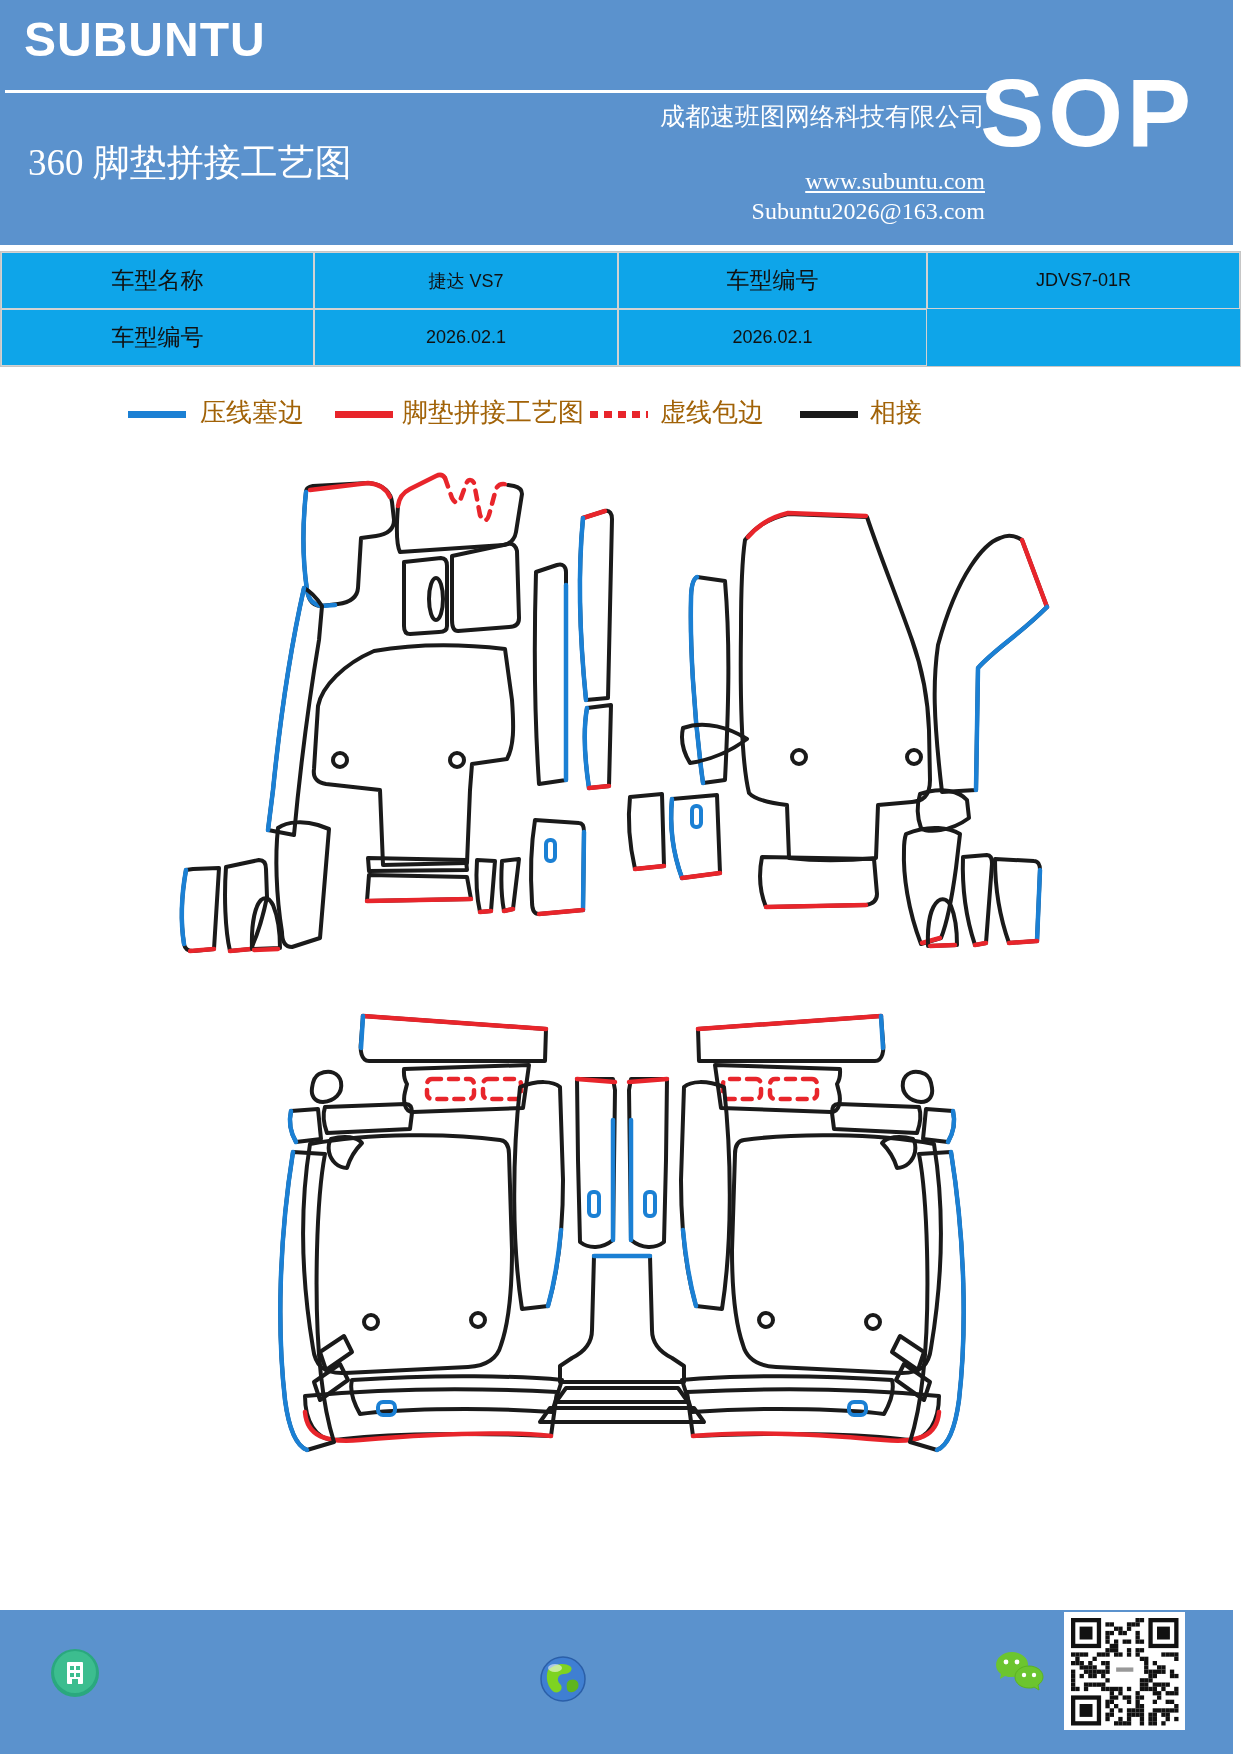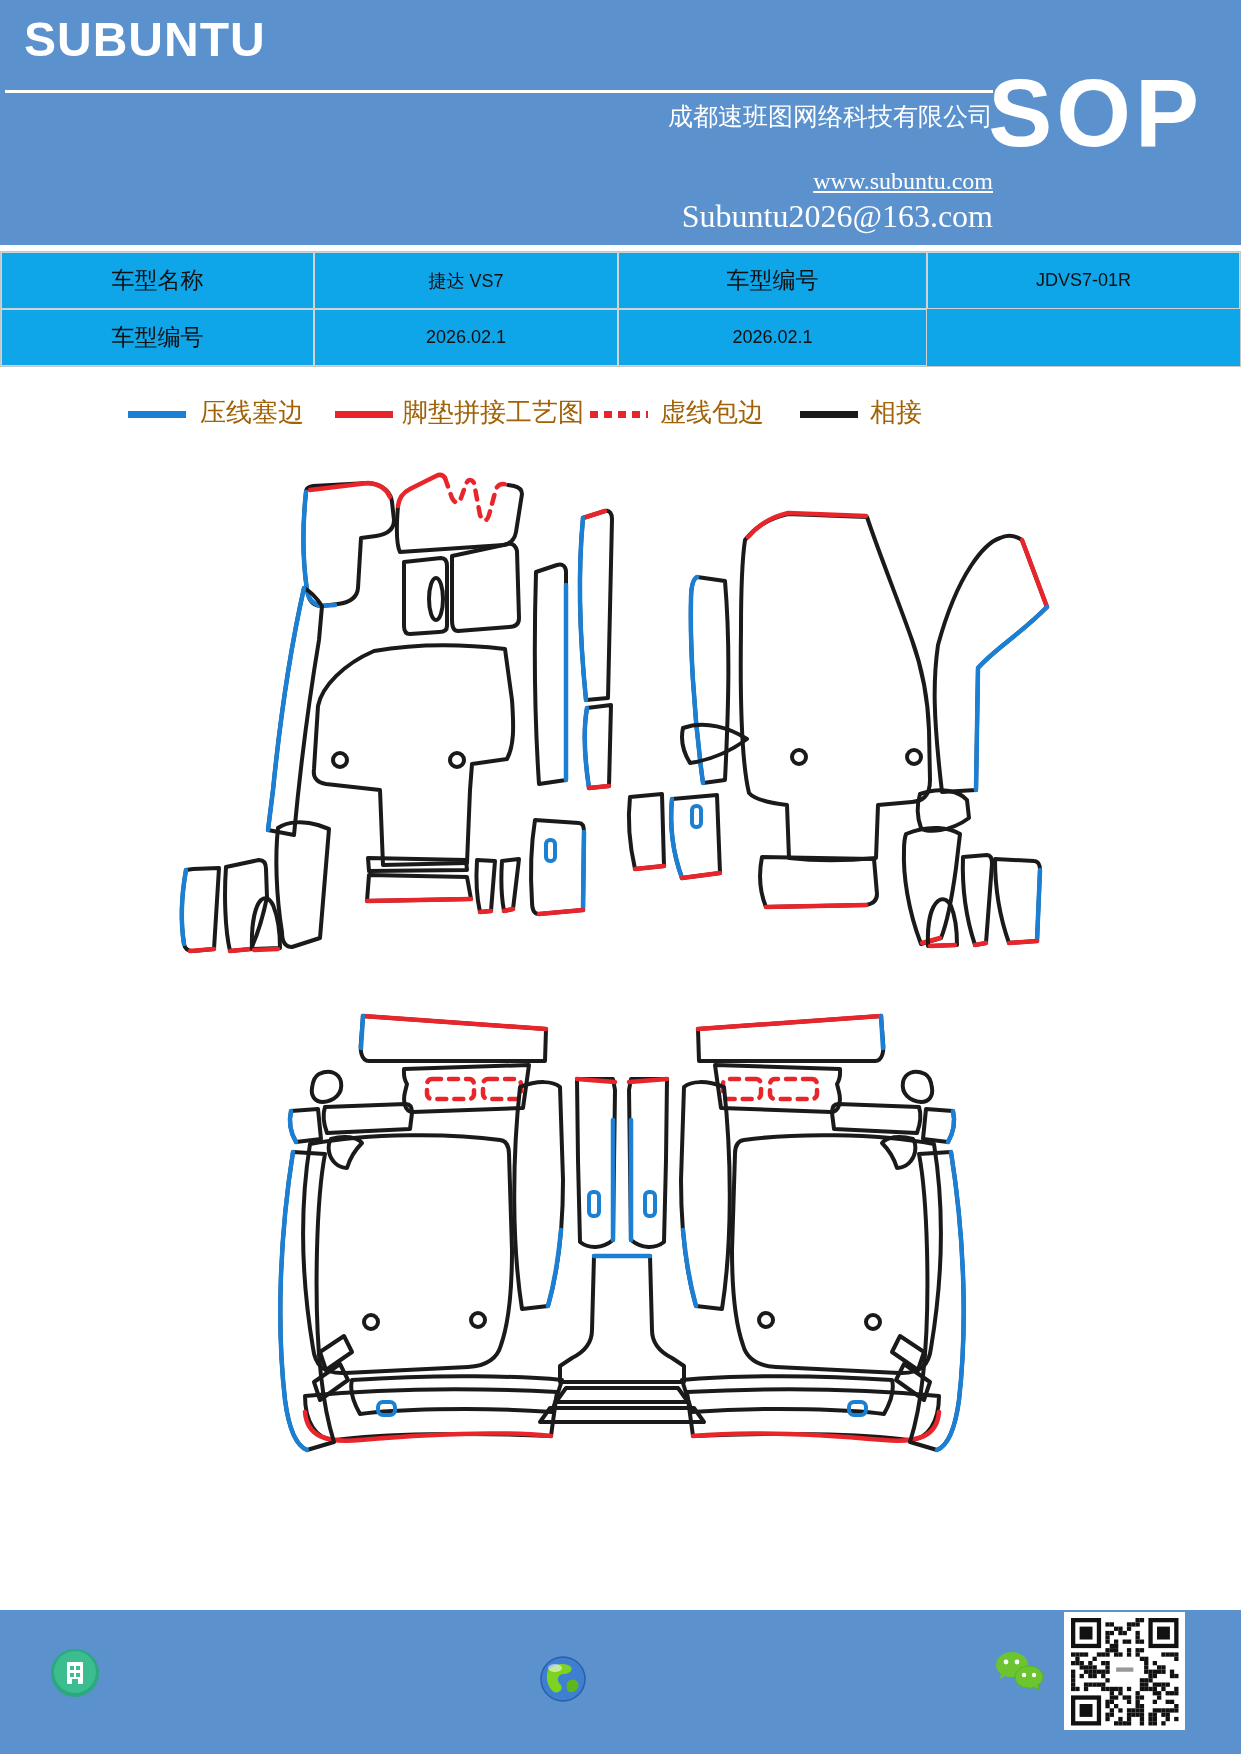"SUBUNTU" .band { right: 0 -> 8px }
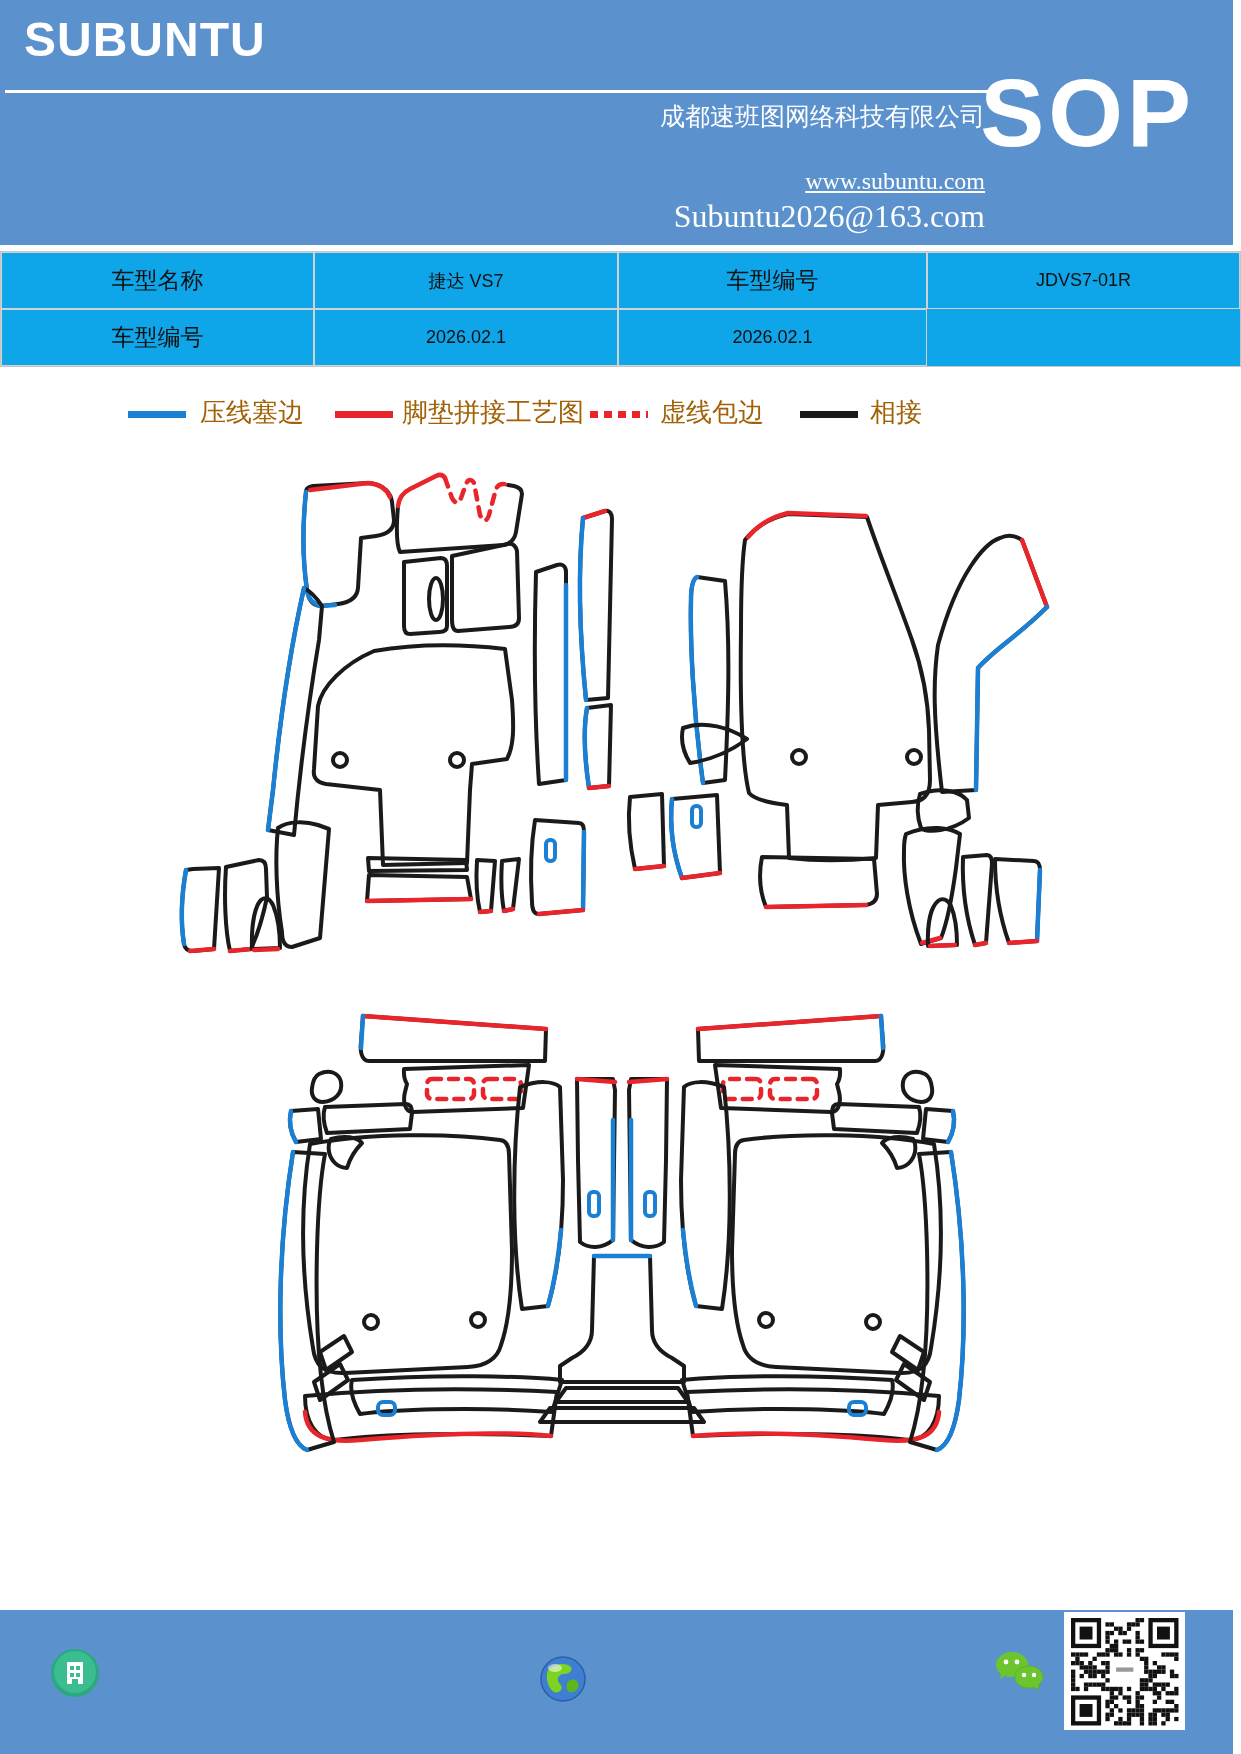"360 脚垫拼接工艺图" div.doc-title { html: none -> <div>360 脚垫拼接工艺图</div> }
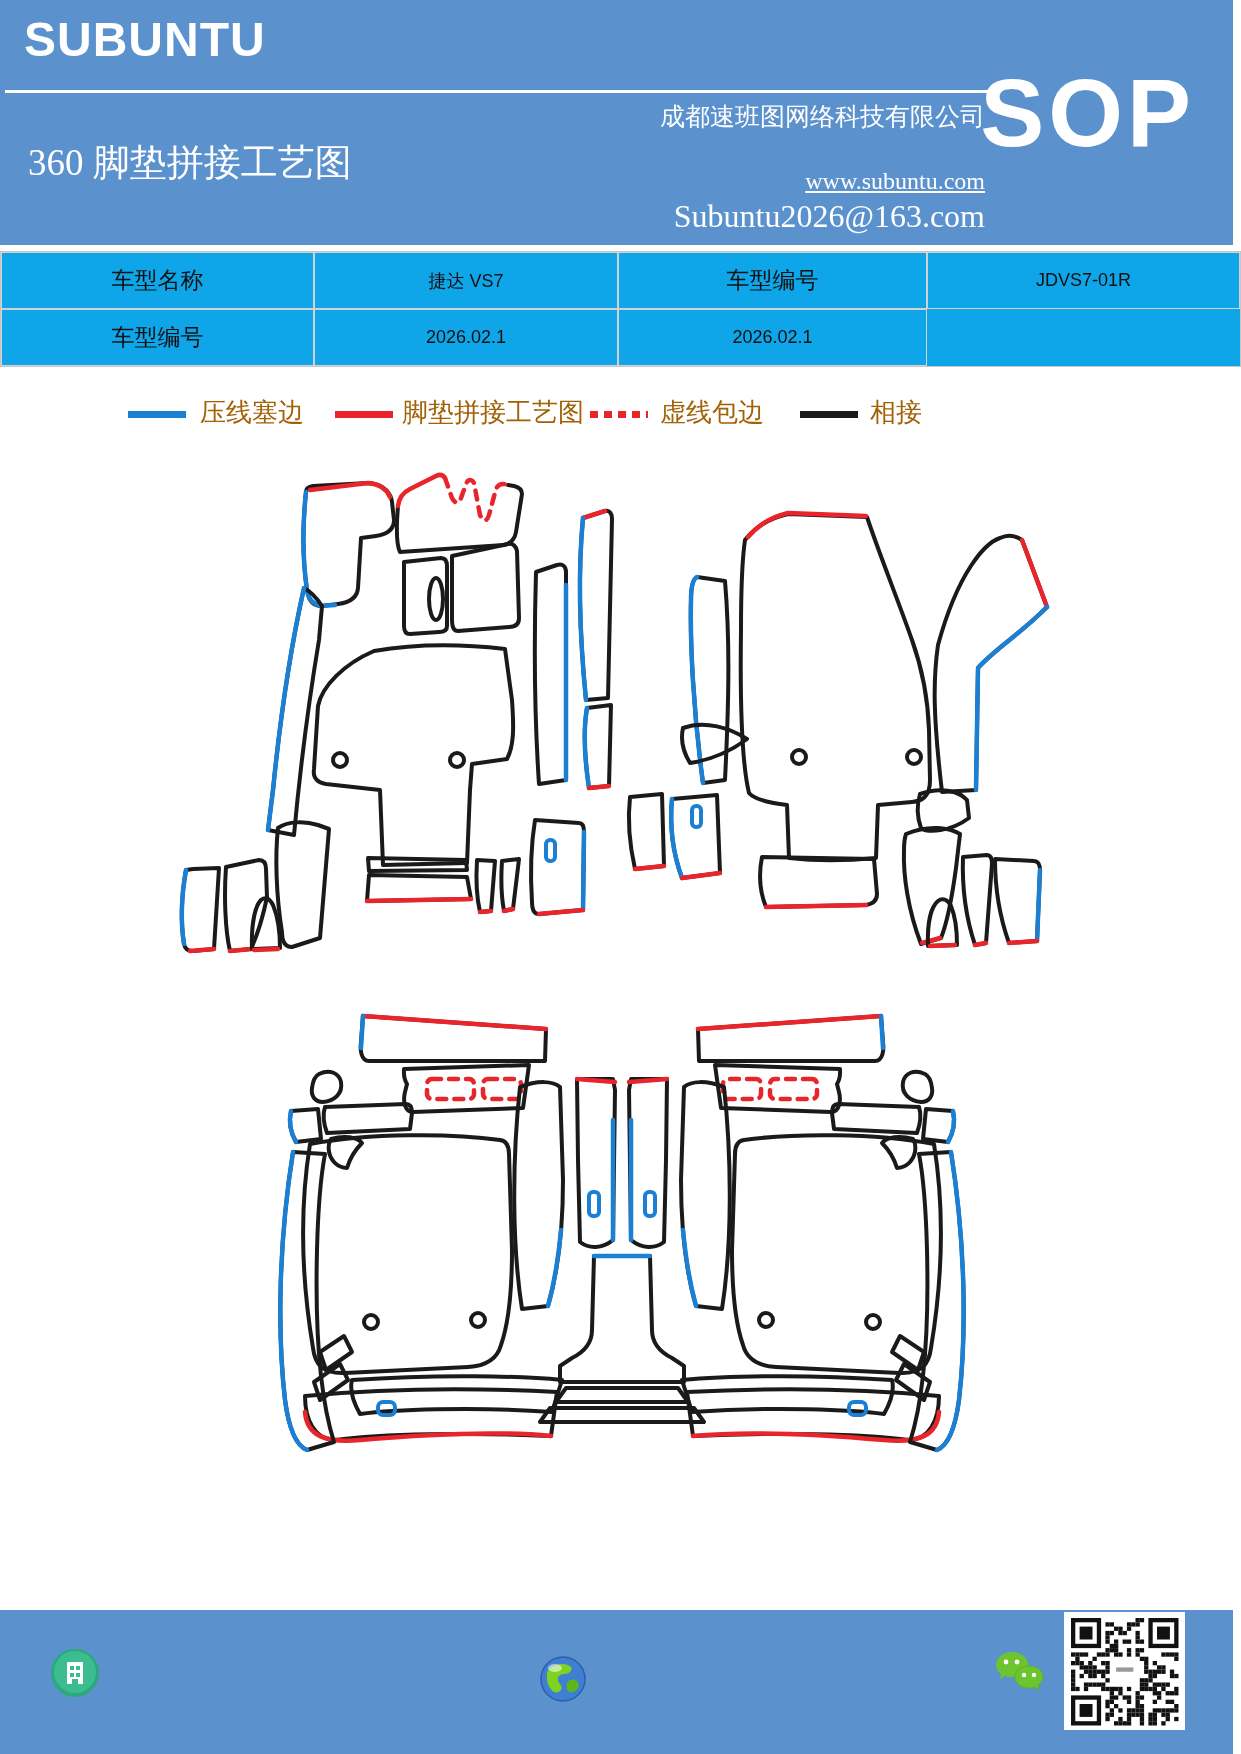"Subuntu2026@163.com" .hdr-mail { font-size: 32px -> 24px }
